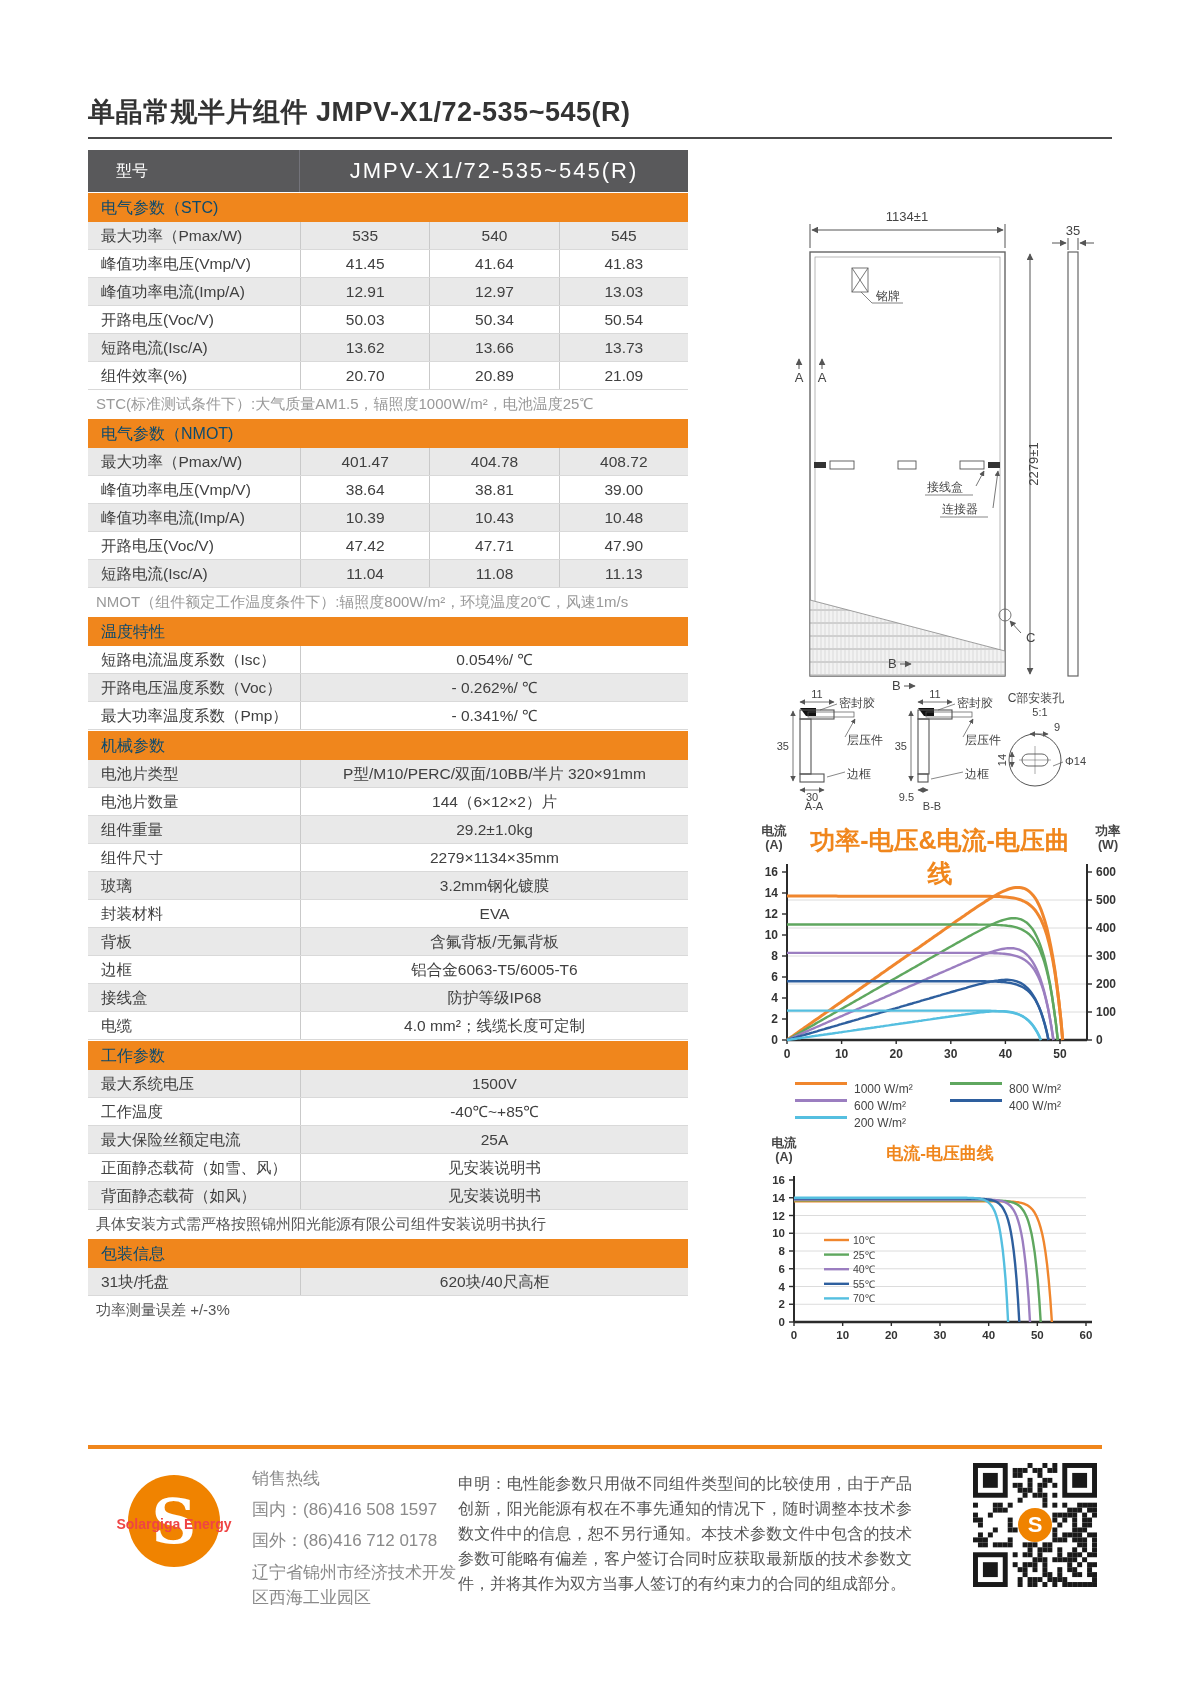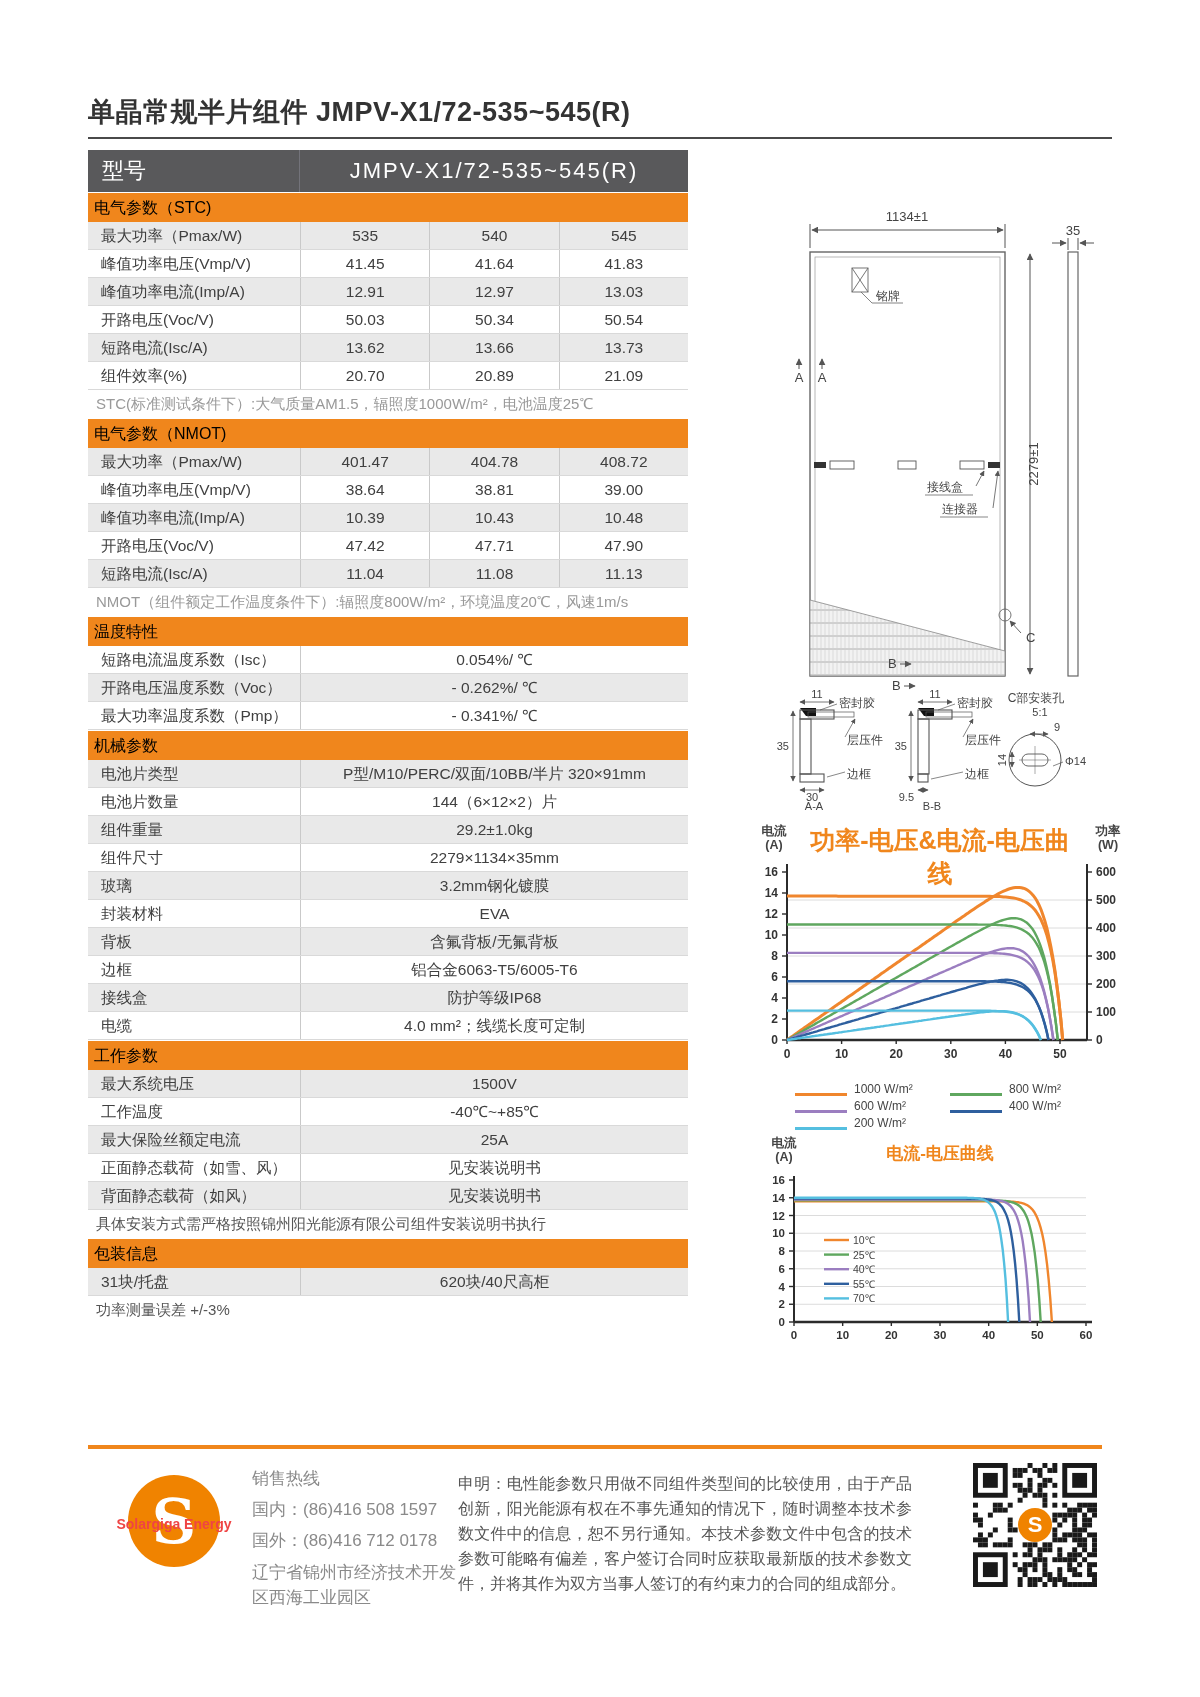"型号" .m-label { font-size: 22px -> 16px; padding-left: 14px -> 28px }
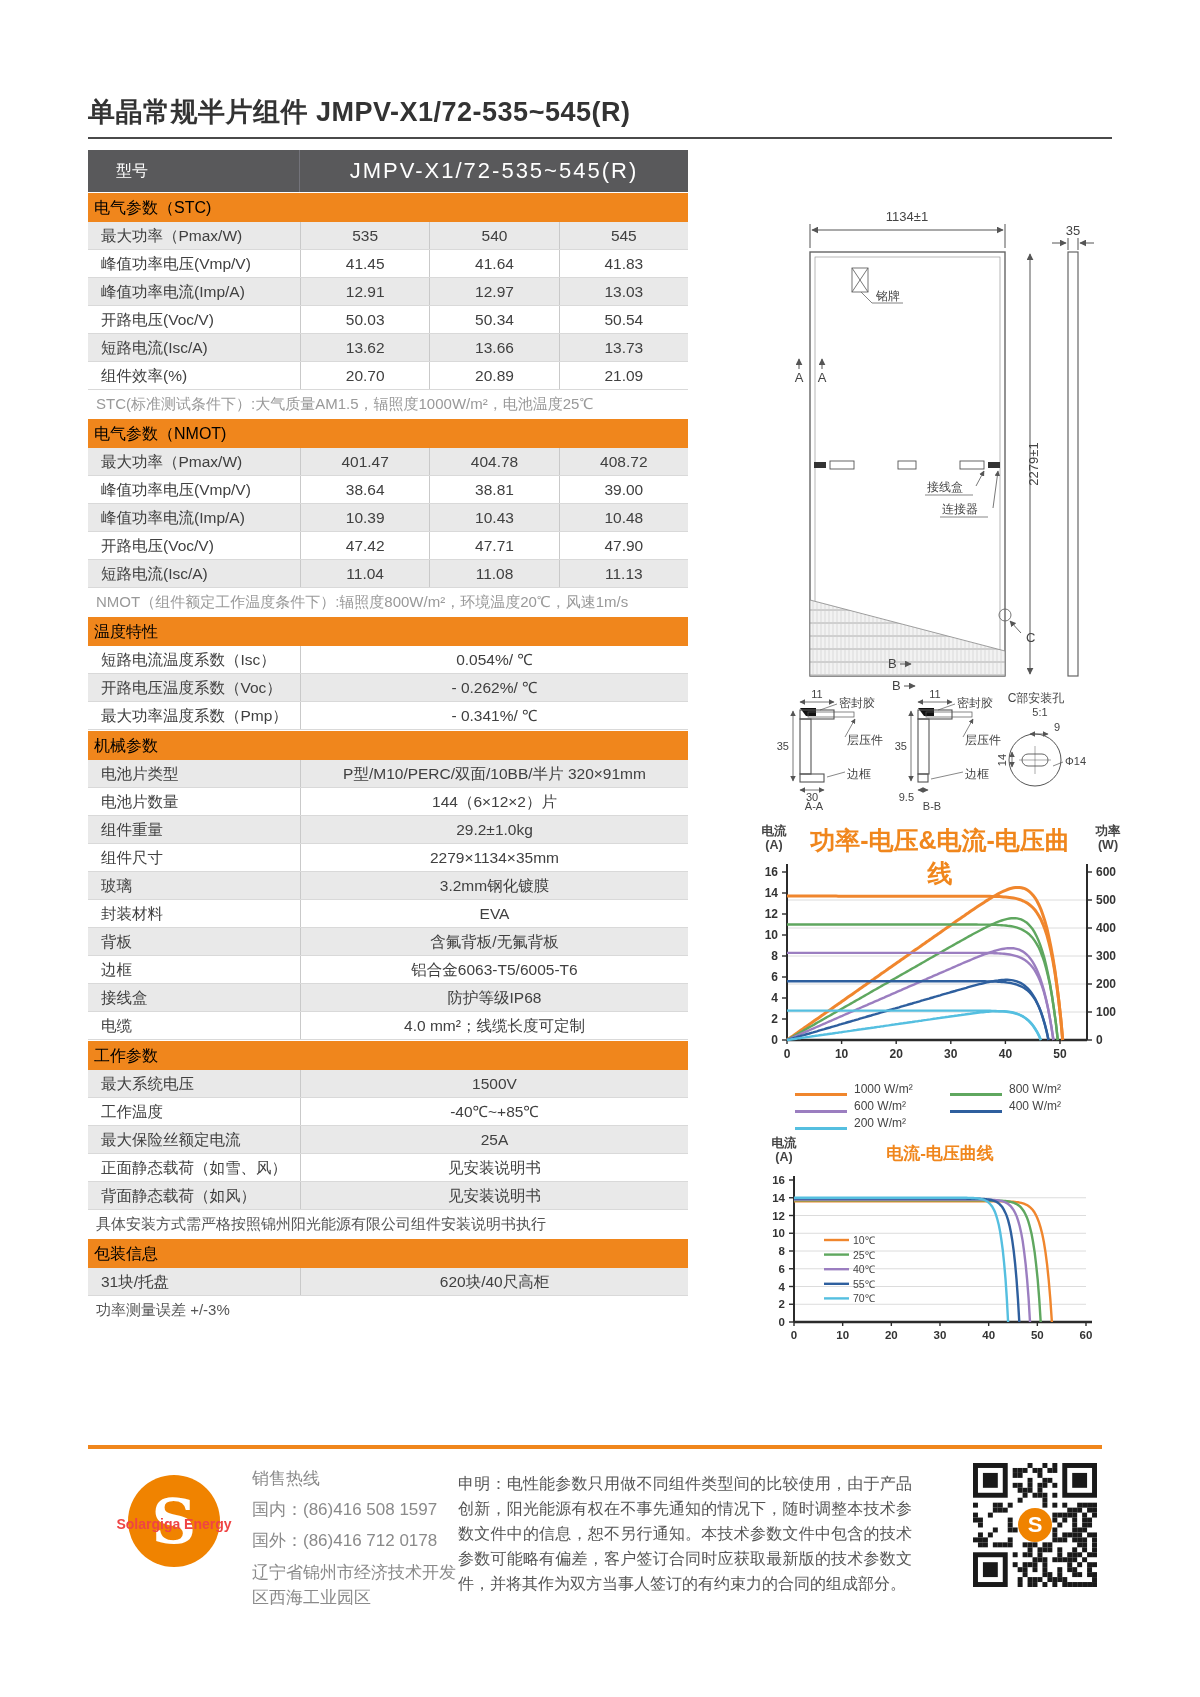"电气参数（STC)" .sec-bar { color: #000000 -> #0c4a6e; padding-left: 6px -> 13px }
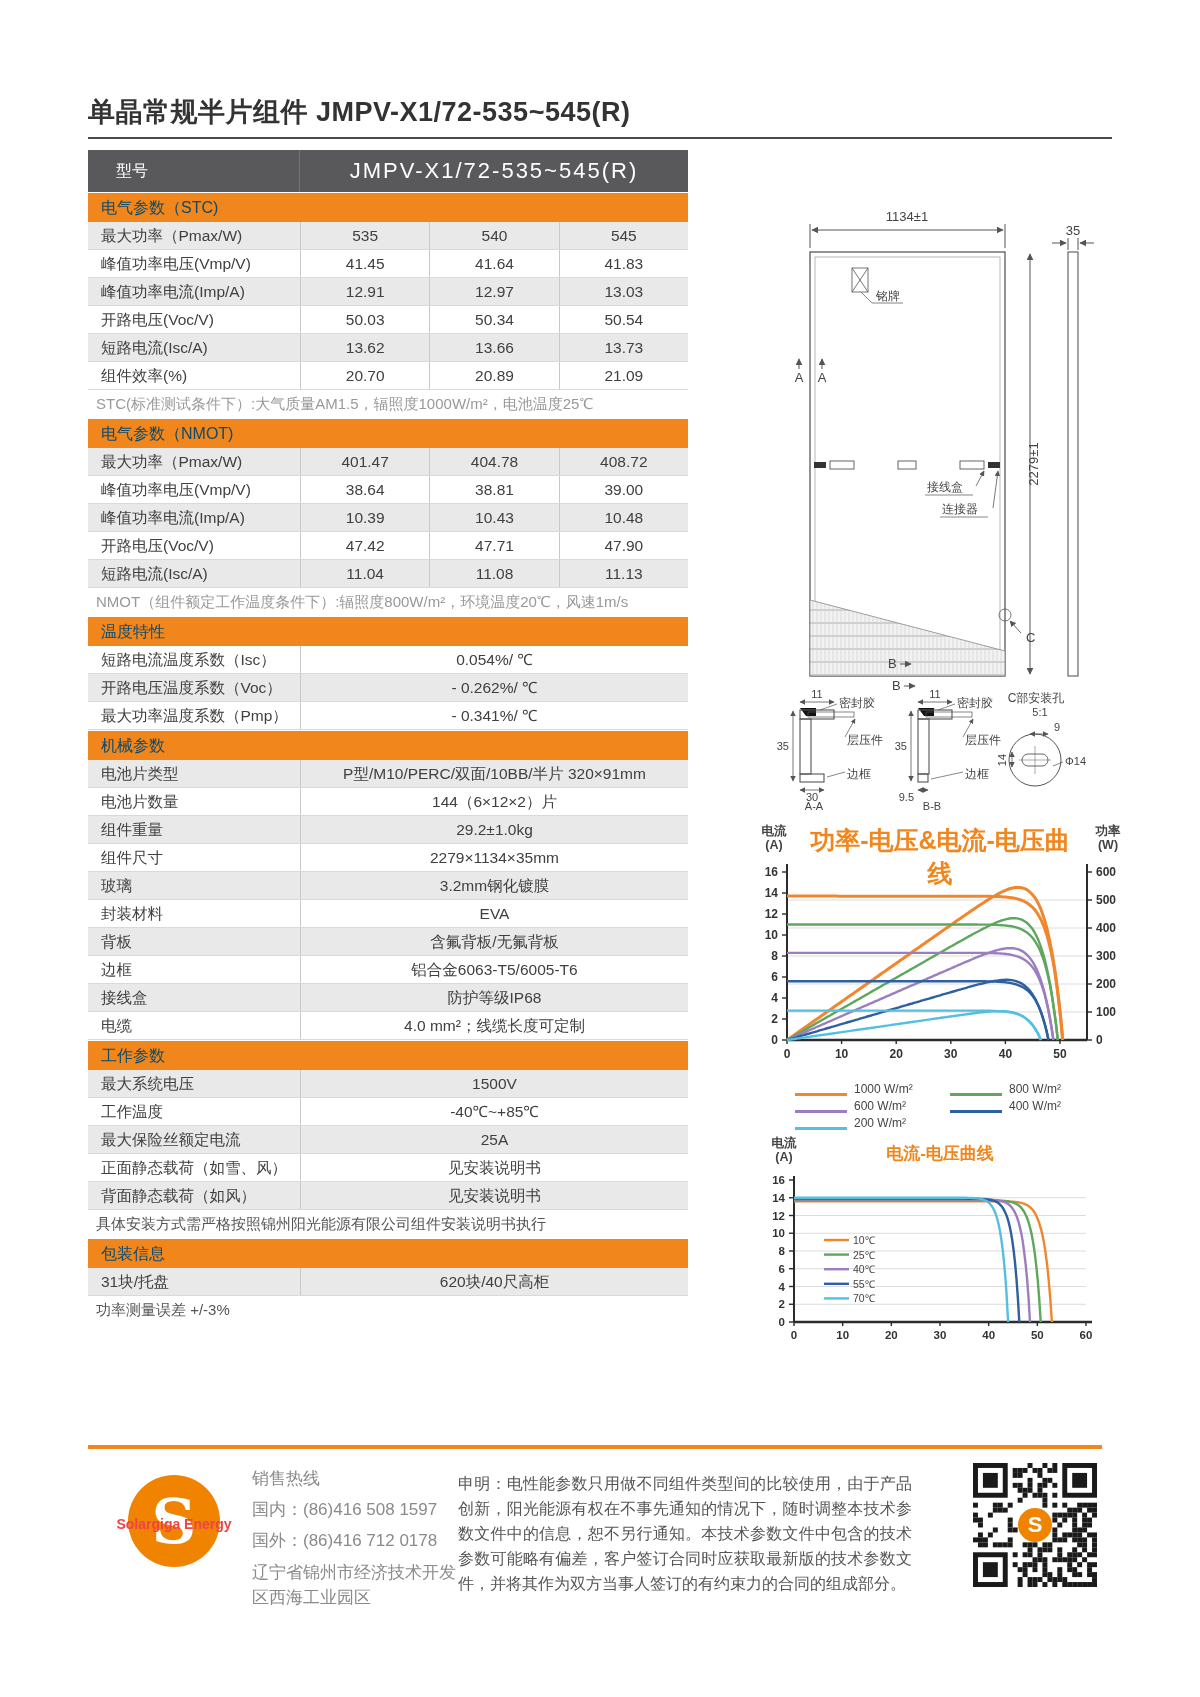"1000 W/m²" .lg-item { align-items: flex-end -> flex-start }
